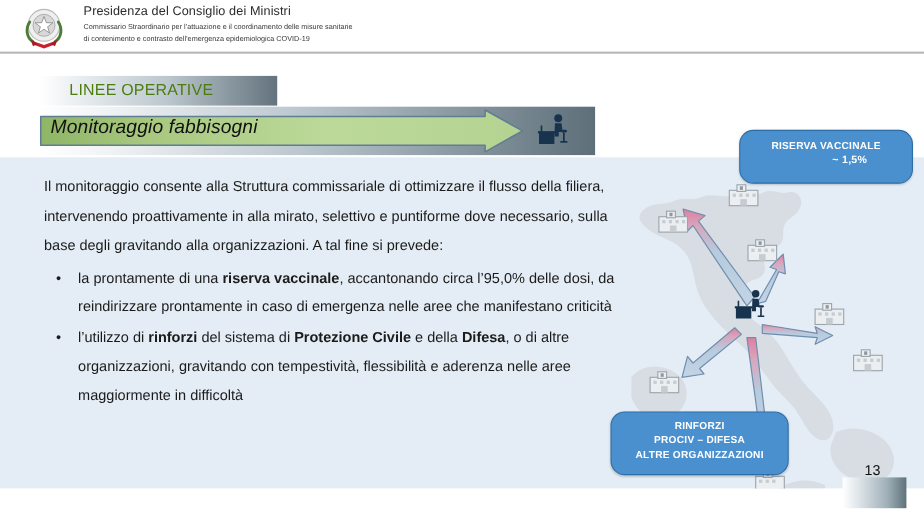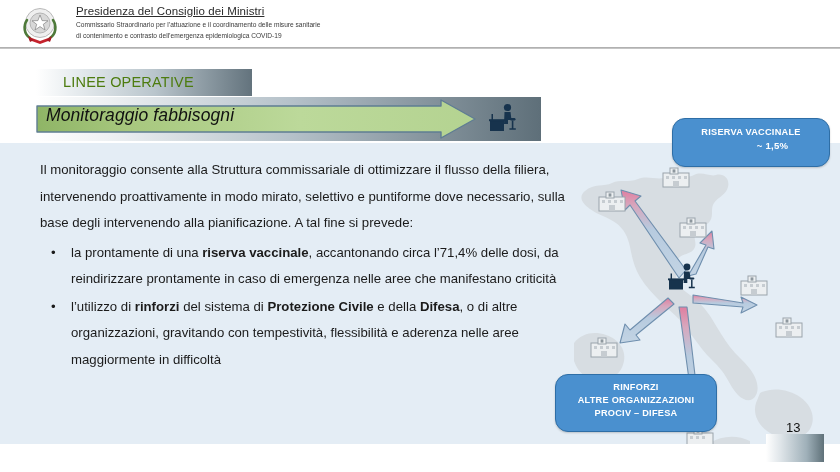"Presidenza del Consiglio dei Ministri" .hdr-title { text-decoration: underline -> none }
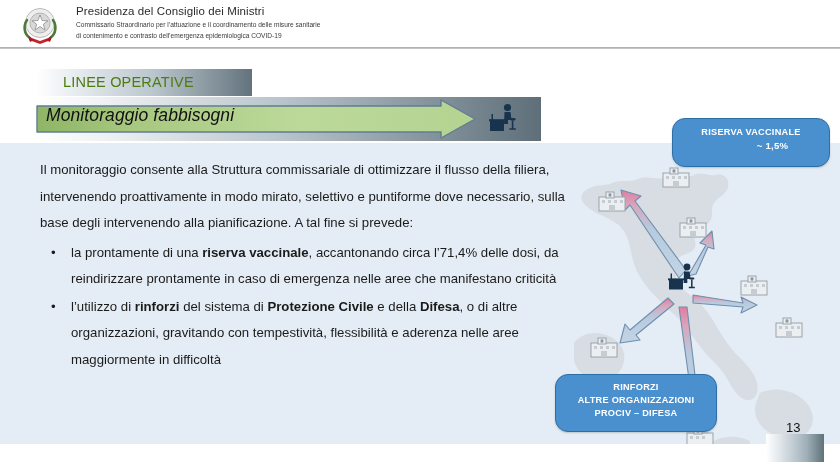"in modo" span { text: modo -> alla }
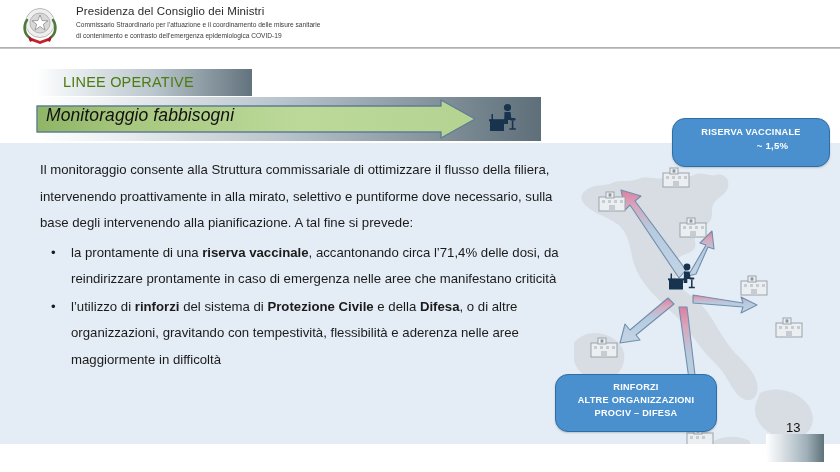"intervenendo" b { text: intervenendo -> gravitando }
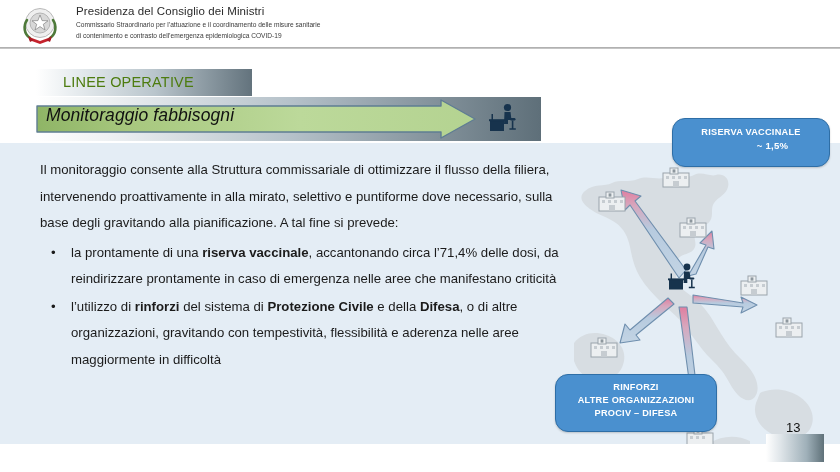"alla pianificazione. A tal fine" span { text: pianificazione -> organizzazioni }
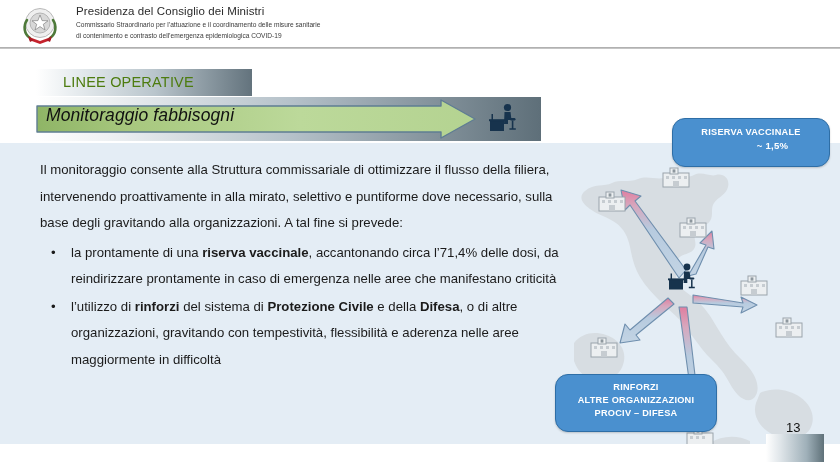", accantonando circa l’71,4% delle" span { text: l’71,4% -> l’95,0% }
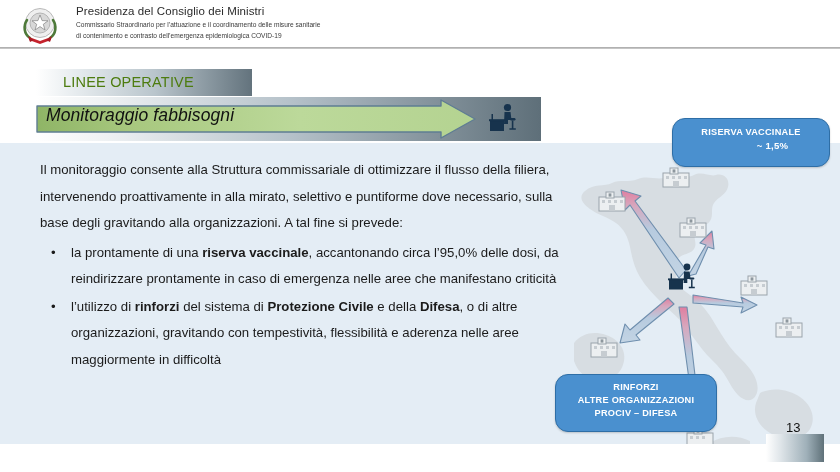"ALTRE ORGANIZZAZIONI" div { order: before "PROCIV – DIFESA" -> after "PROCIV – DIFESA" }
